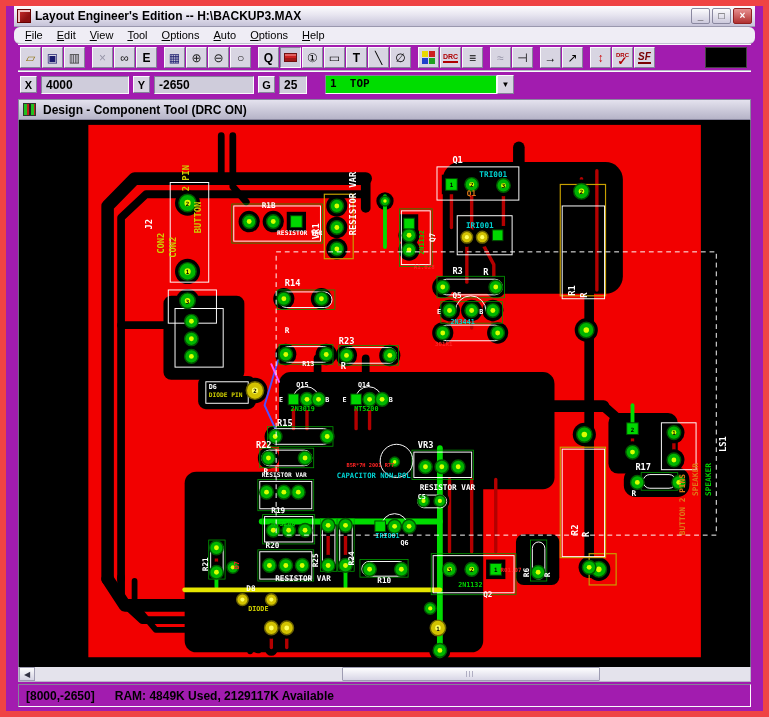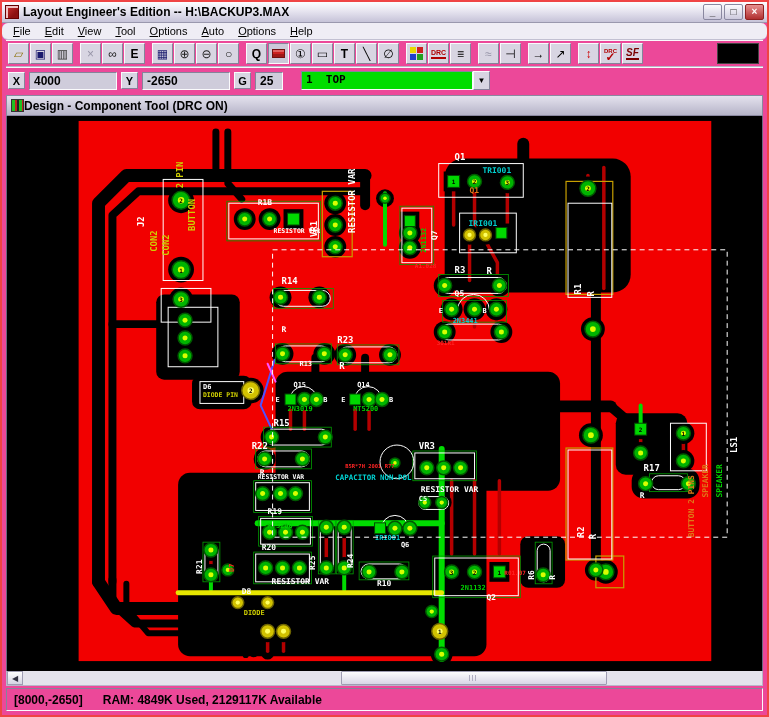"Layout Engineer's Edition --" .window { background: #ec4899 -> #a21caf; border: 2px solid #ef4444 -> 6px solid #ef4444; padding: 0 4px 4px -> 0 12px 4px }
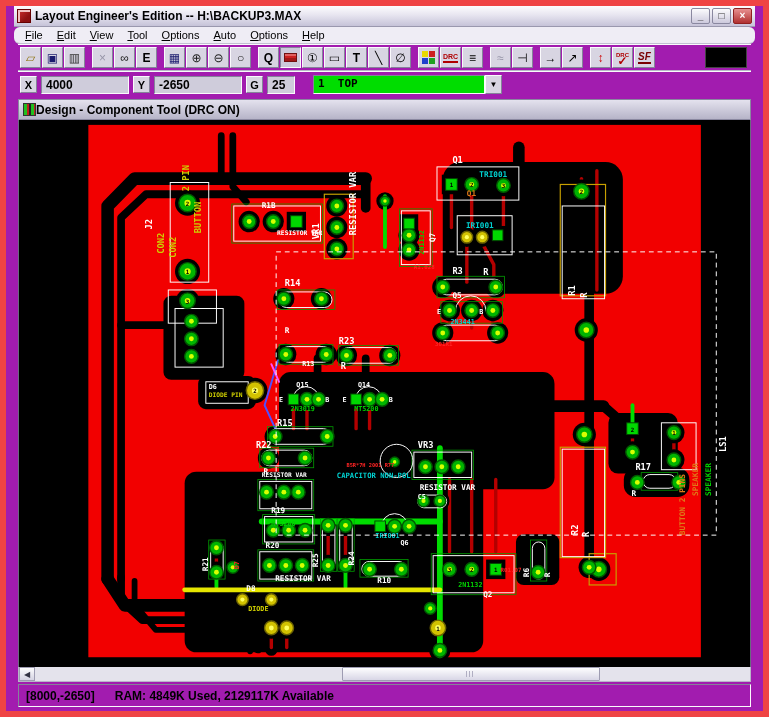"-2650" .f-y { width: 88px -> 100px }
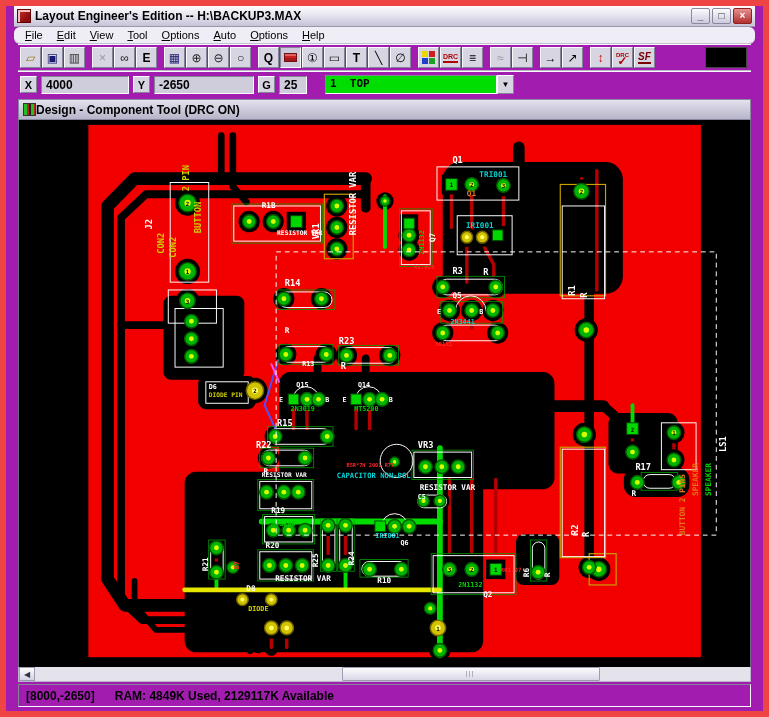"Design - Component Tool (DRC" .childbar { gap: 0 -> 7px }
